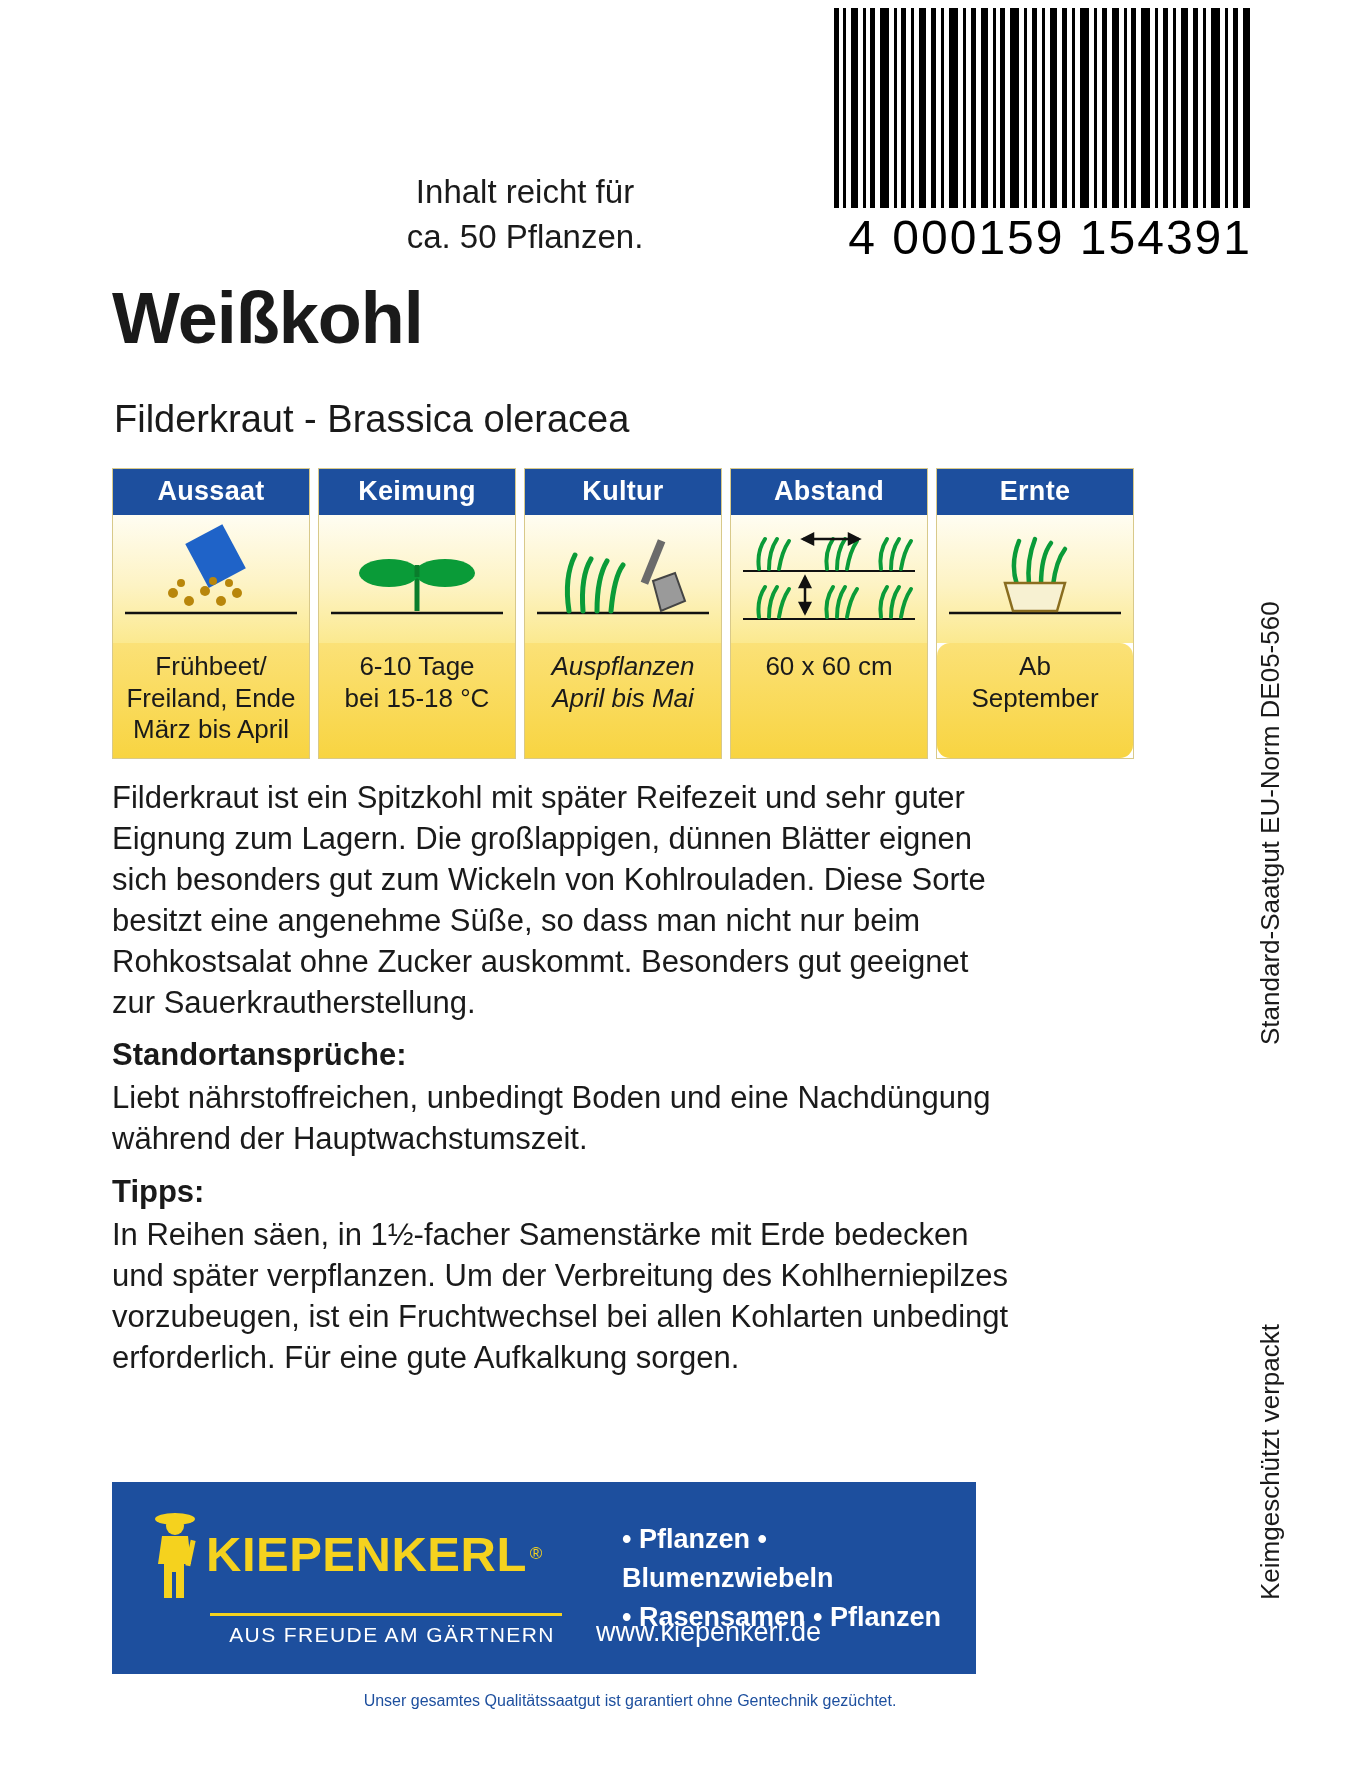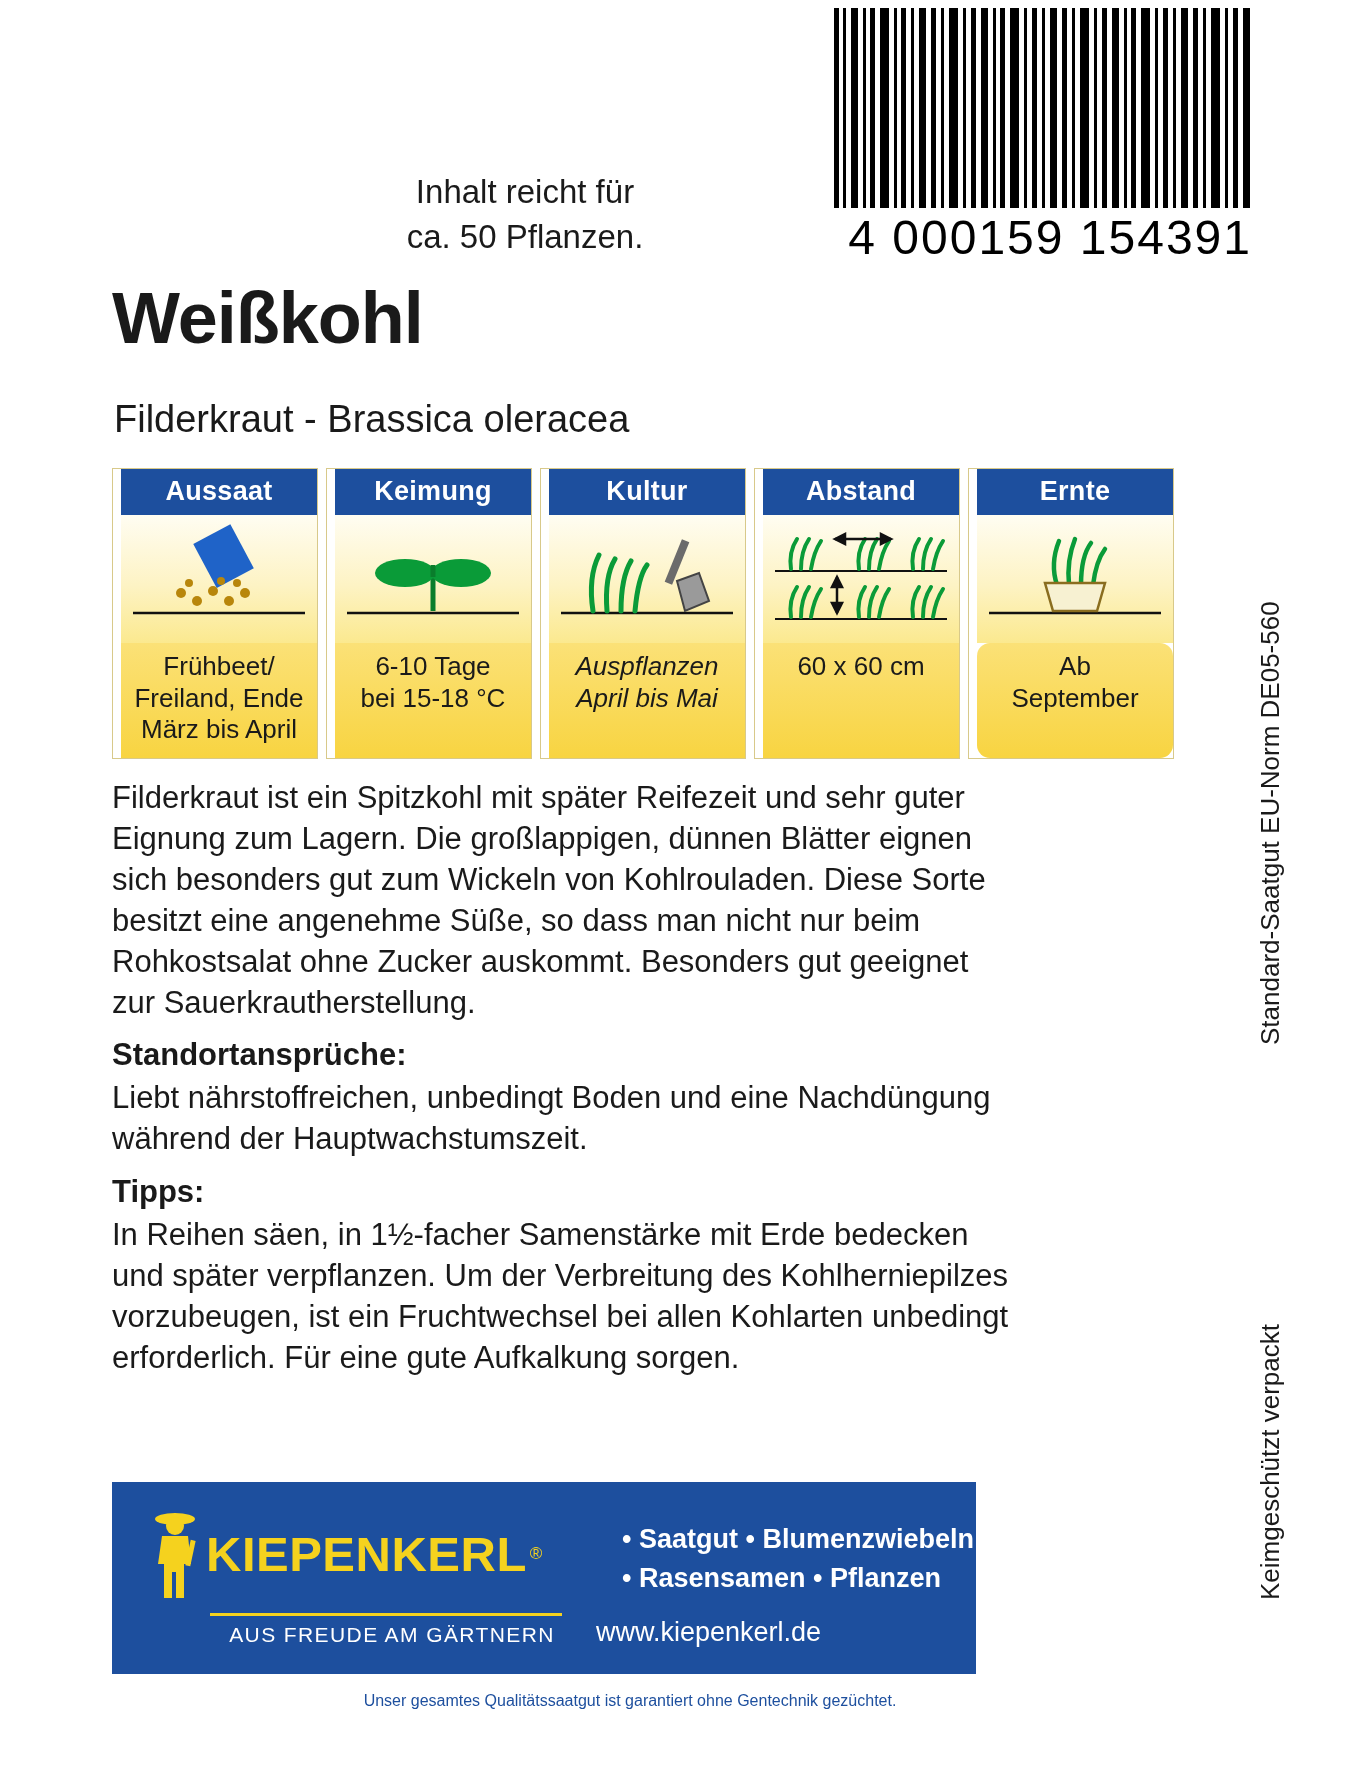"Aussaat" .panel { padding-left: 8px -> none }
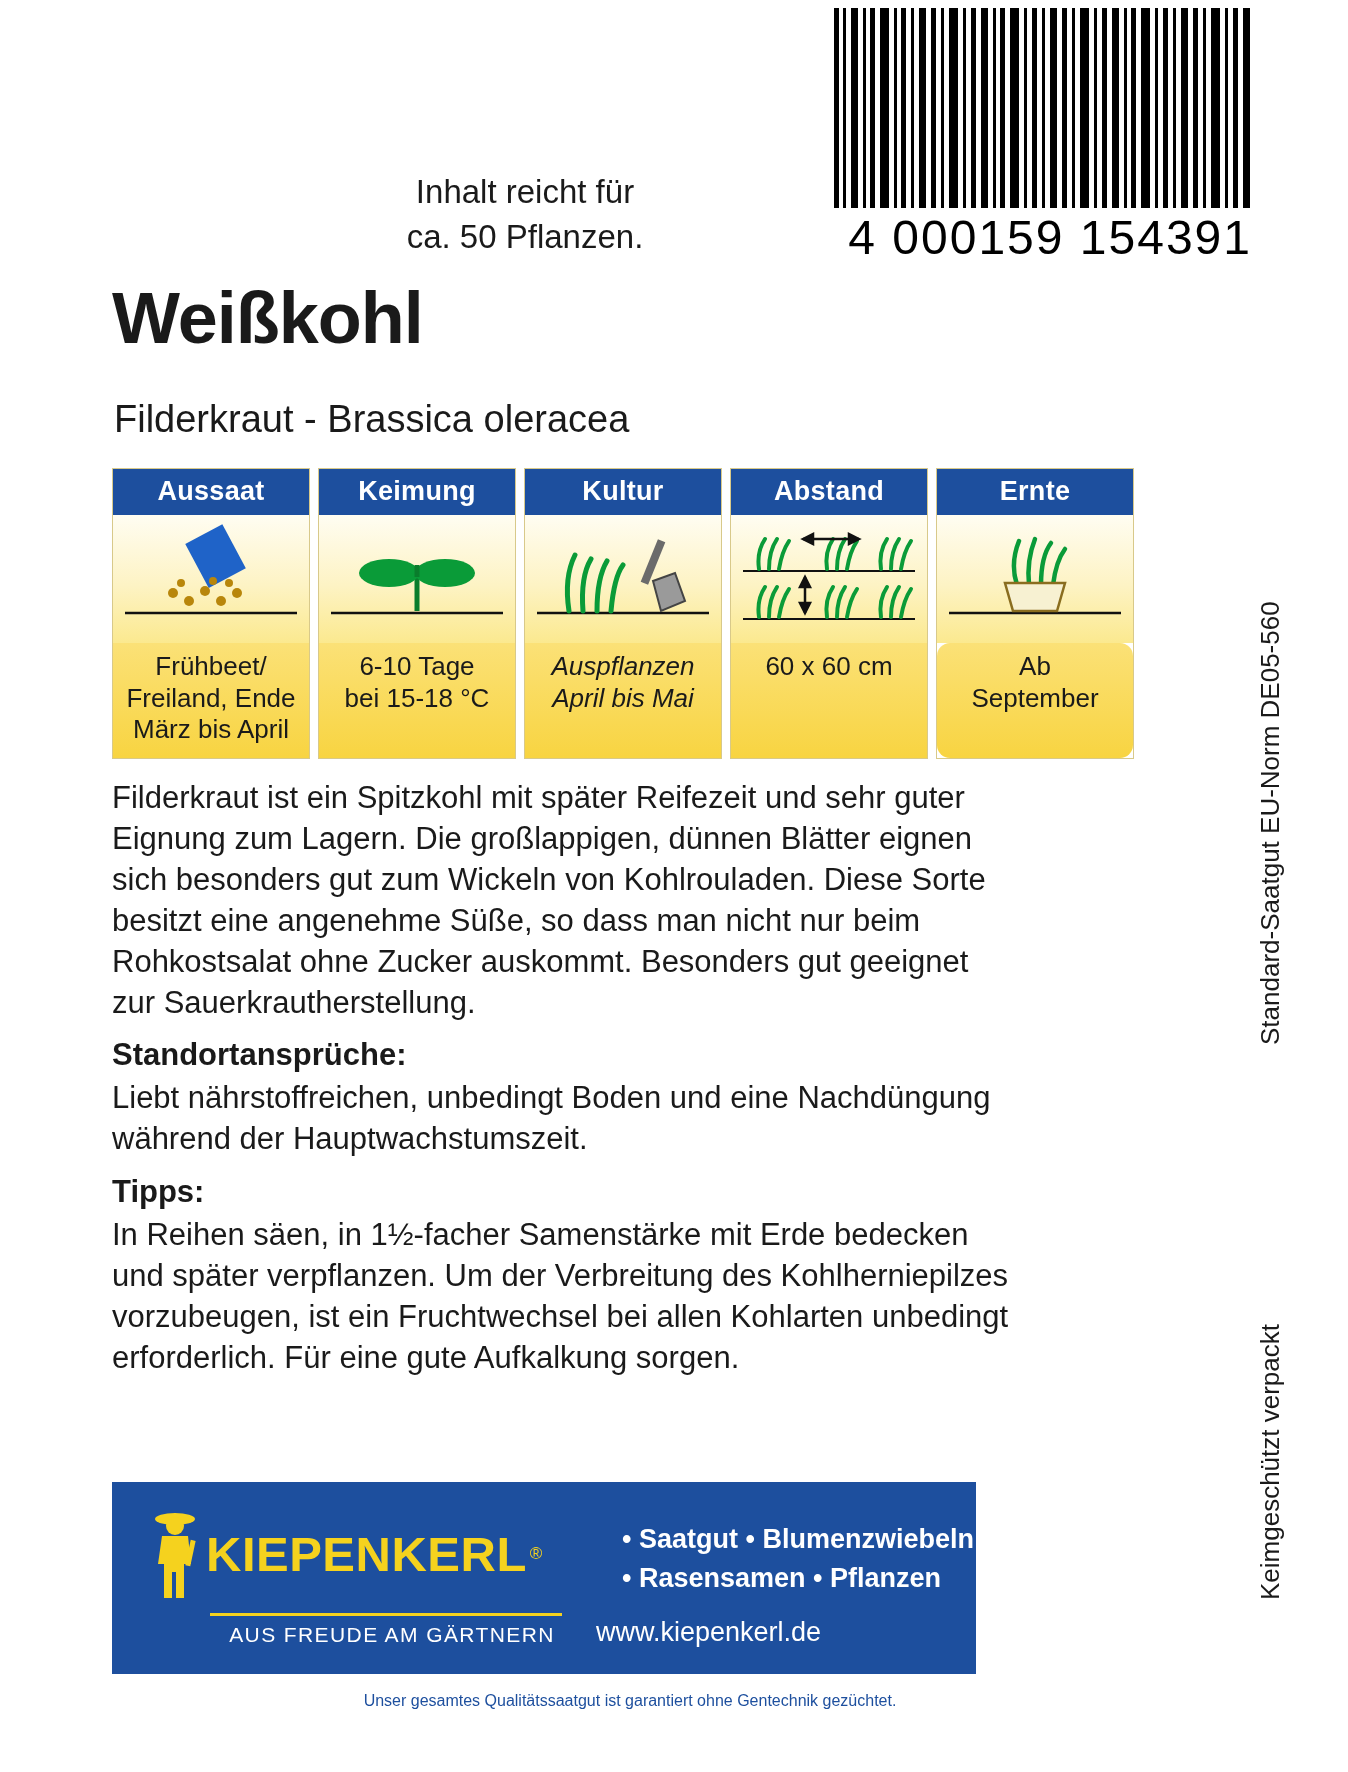"• Saatgut • Blumenzwiebeln" div { text: Saatgut -> Pflanzen }
